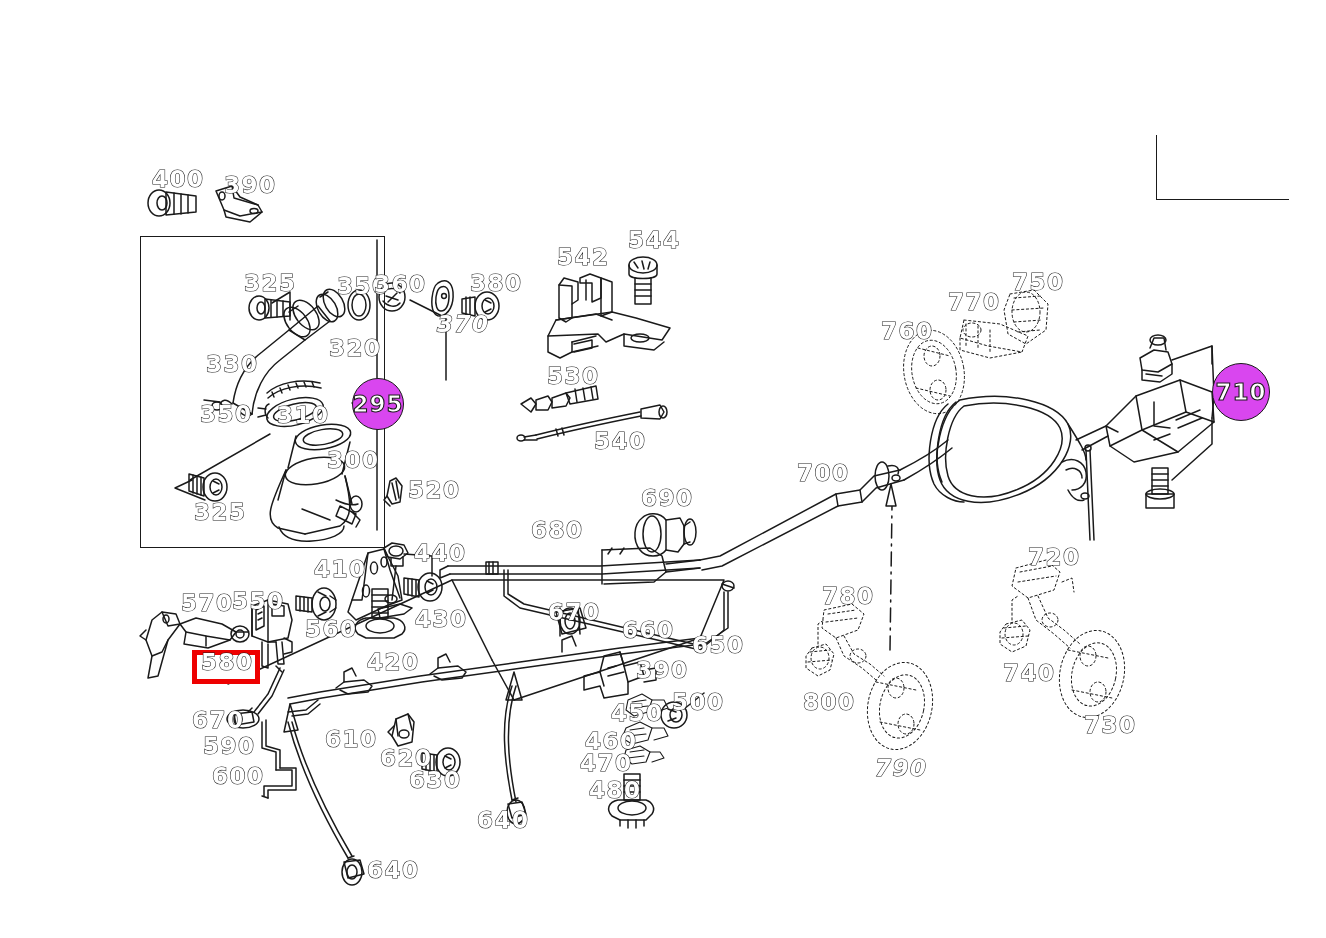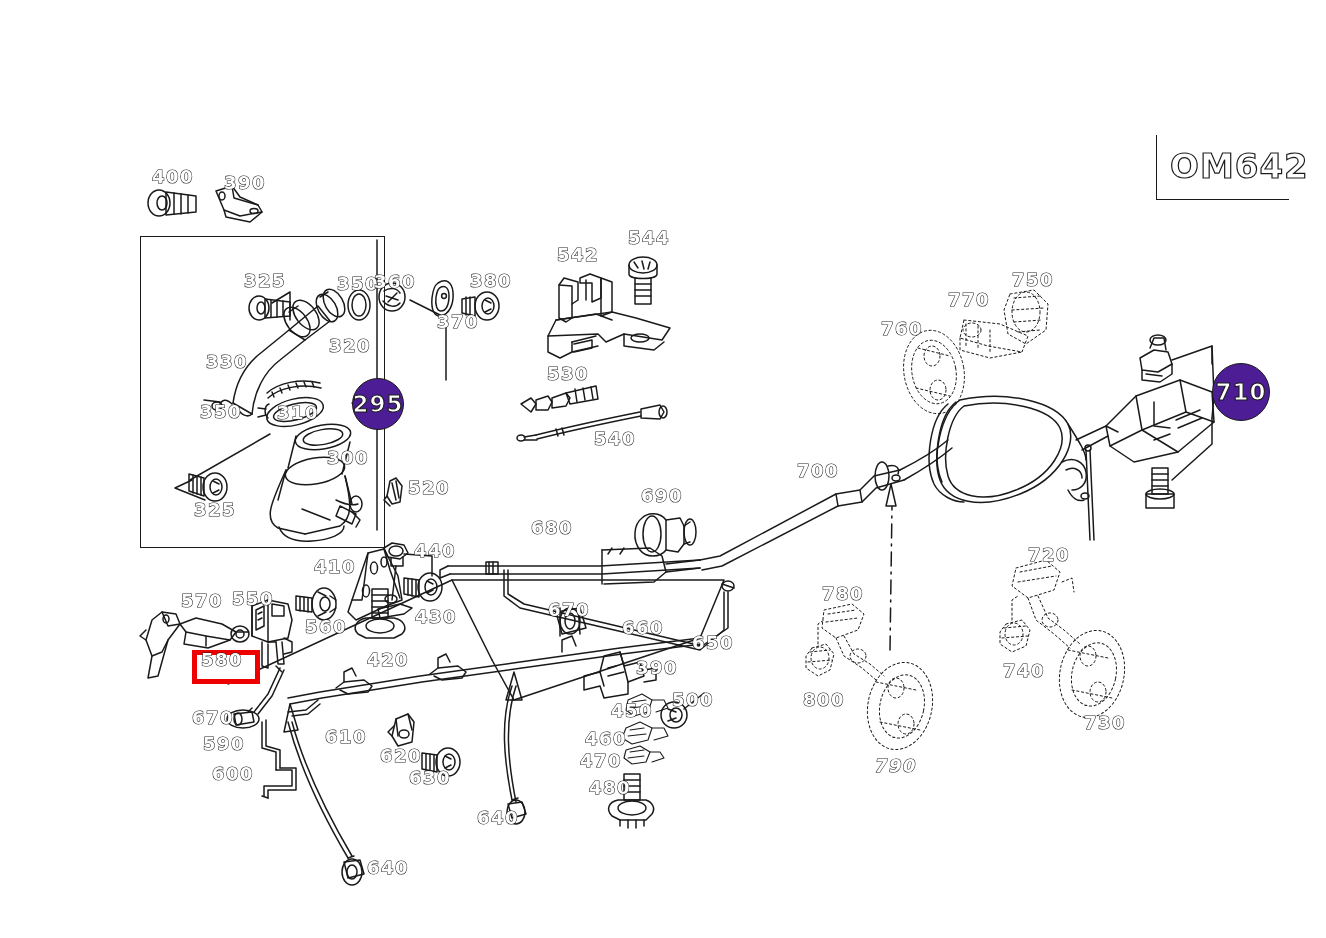"400" .lbl.s26 { font-size: 18px -> 23px }
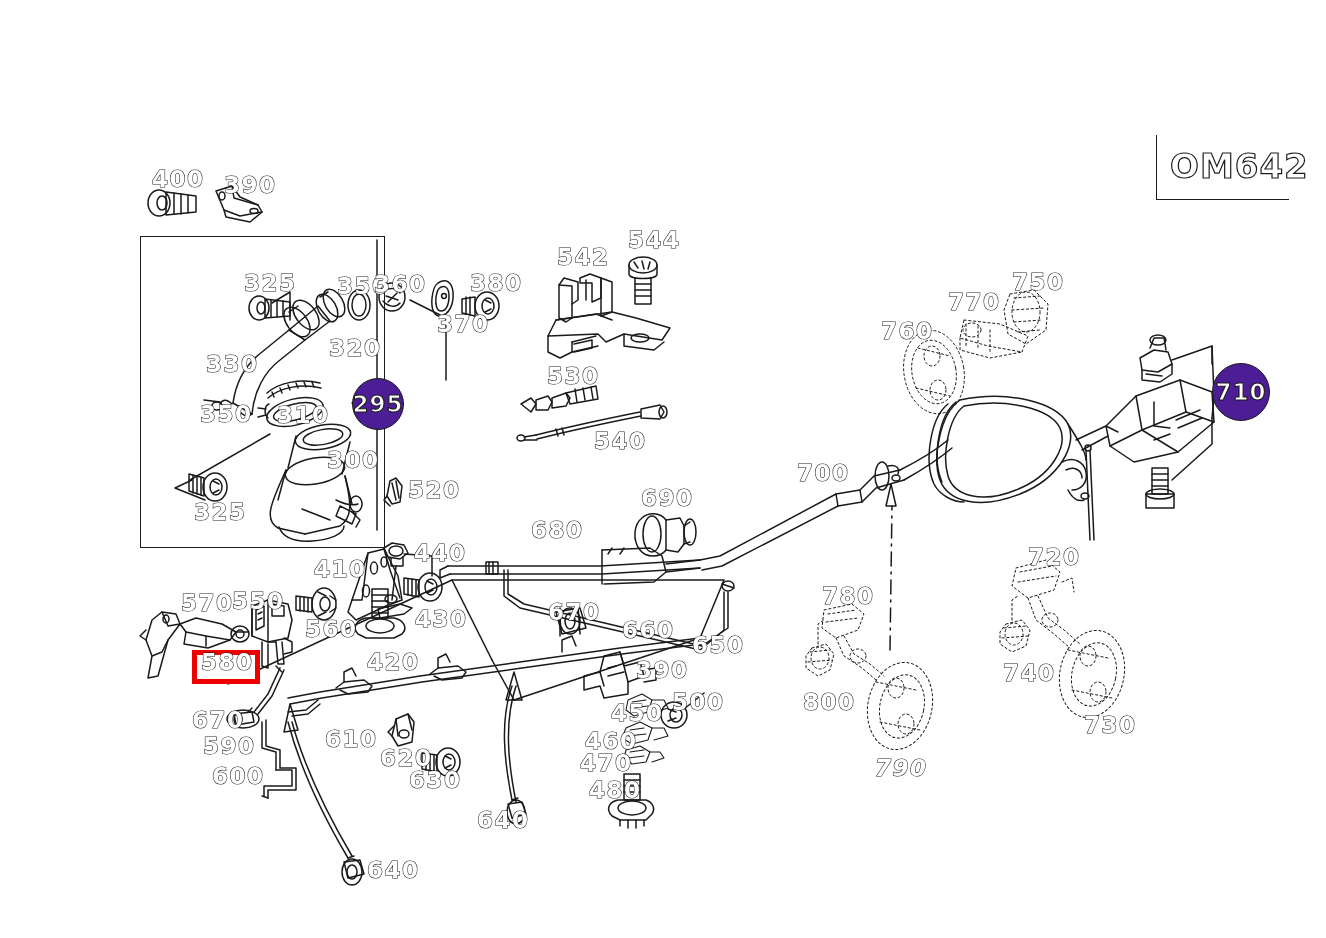"OM642" div.title-lbl { html: <div>OM642</div> -> none }
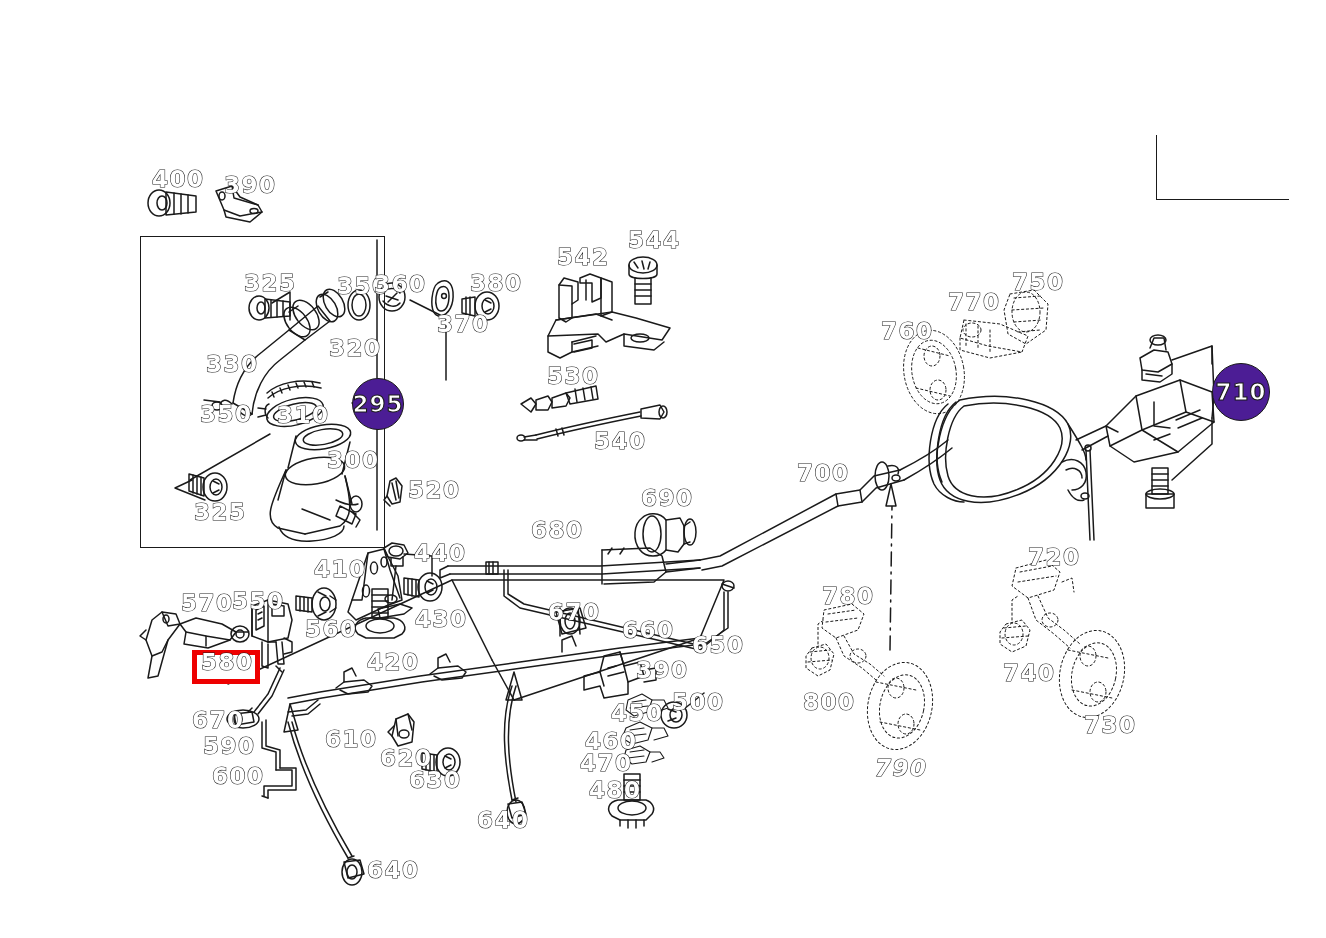"370" div.lbl { font-style: none -> italic }
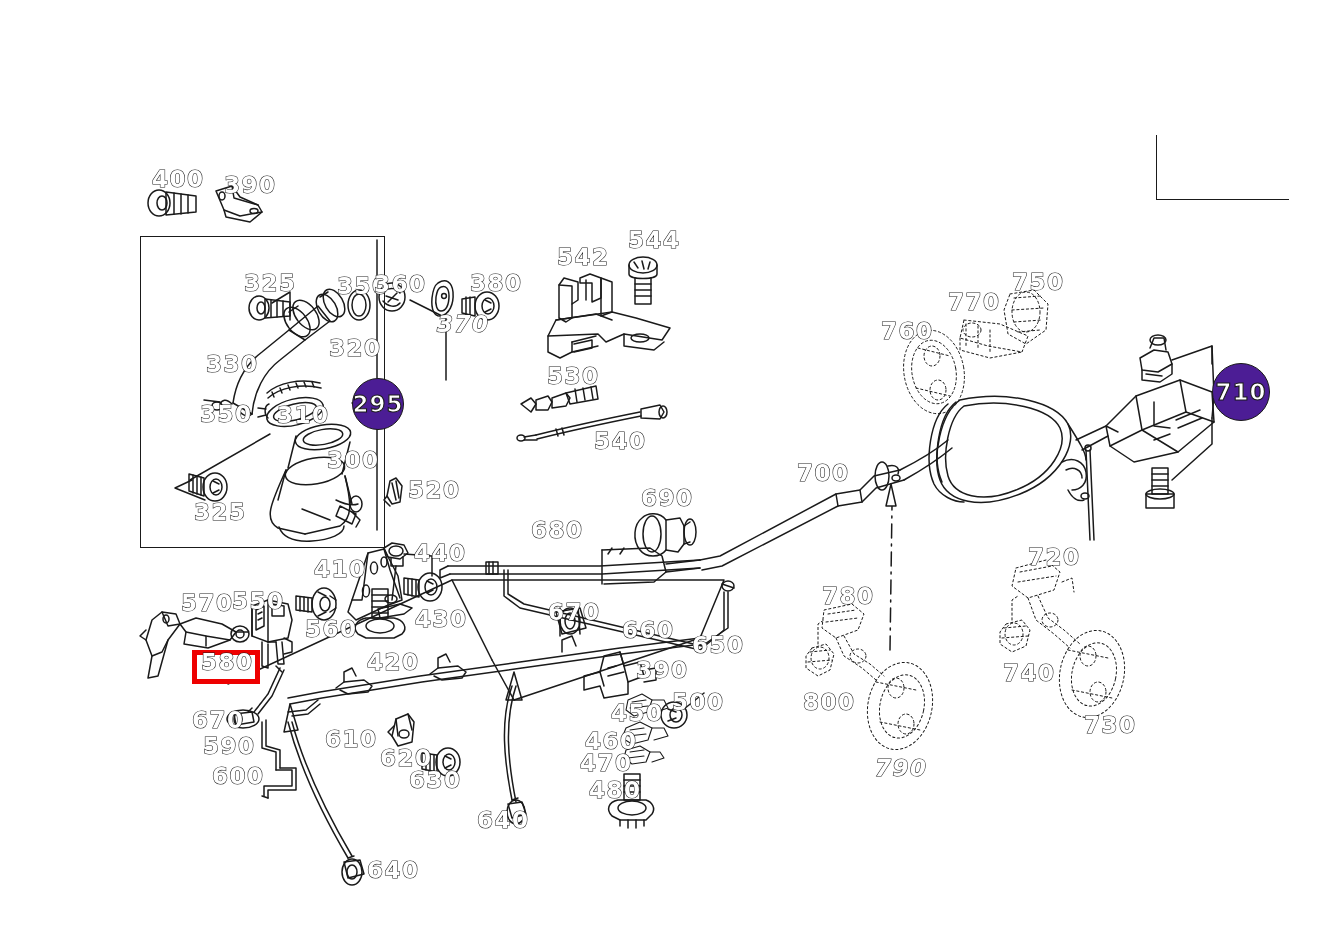"295" .circle-lbl { background: #4c1d95 -> #d946ef }
